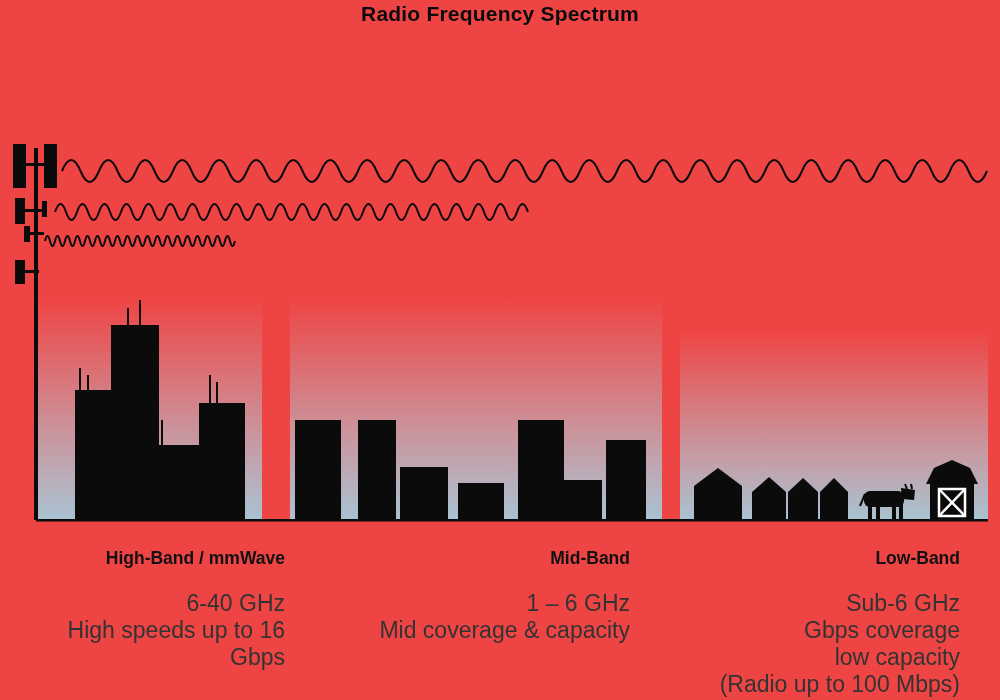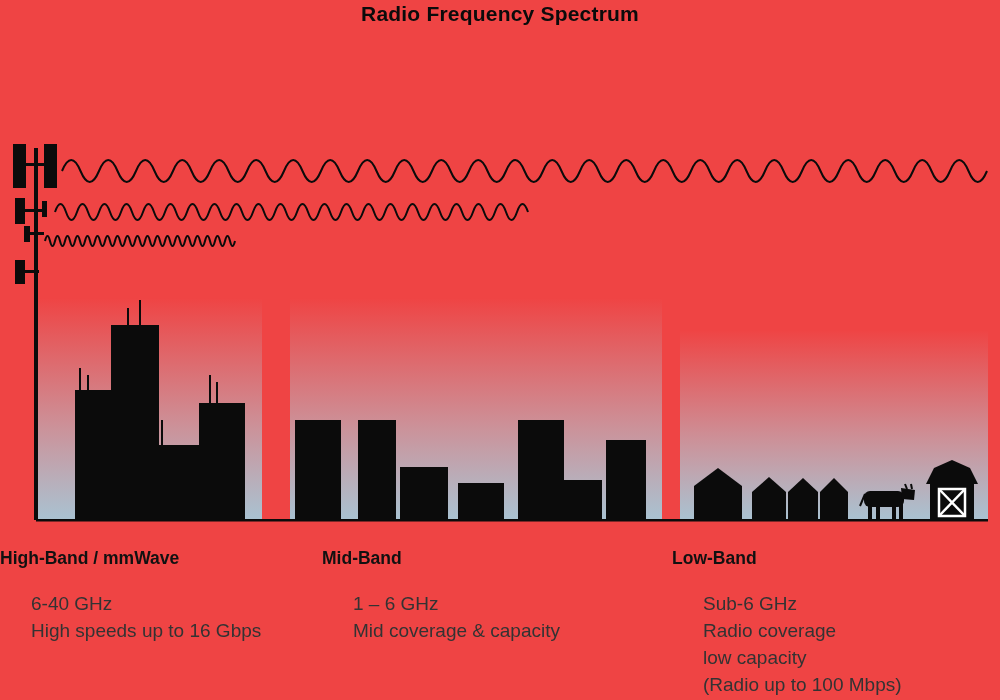"High-Band / mmWave" .band { text-align: left -> right }
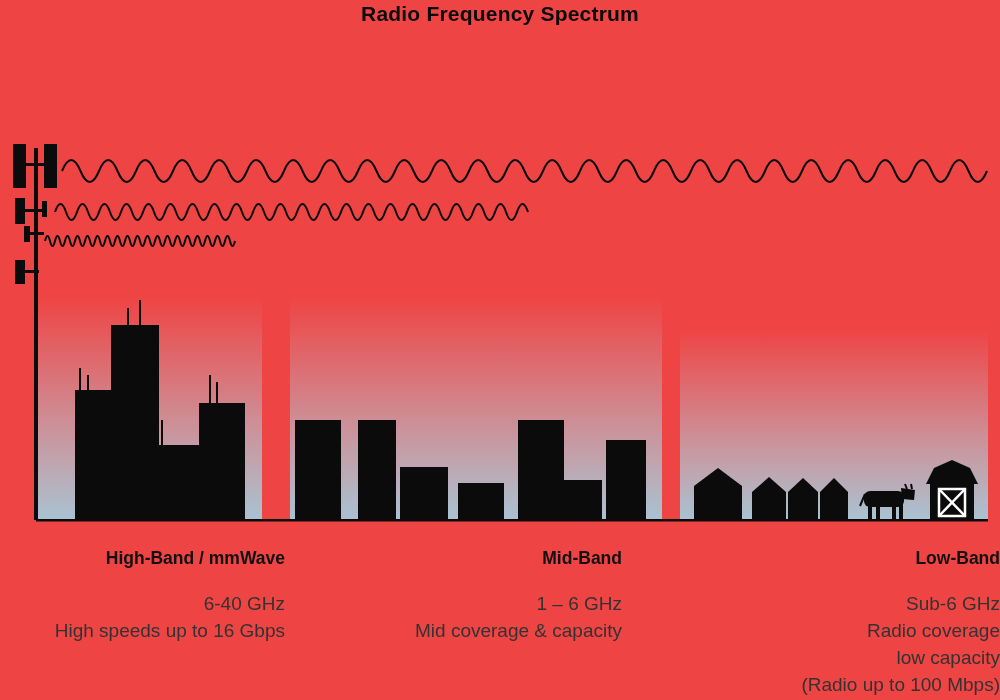"Mid-Band" .band-mid { left: 322px -> 330px }
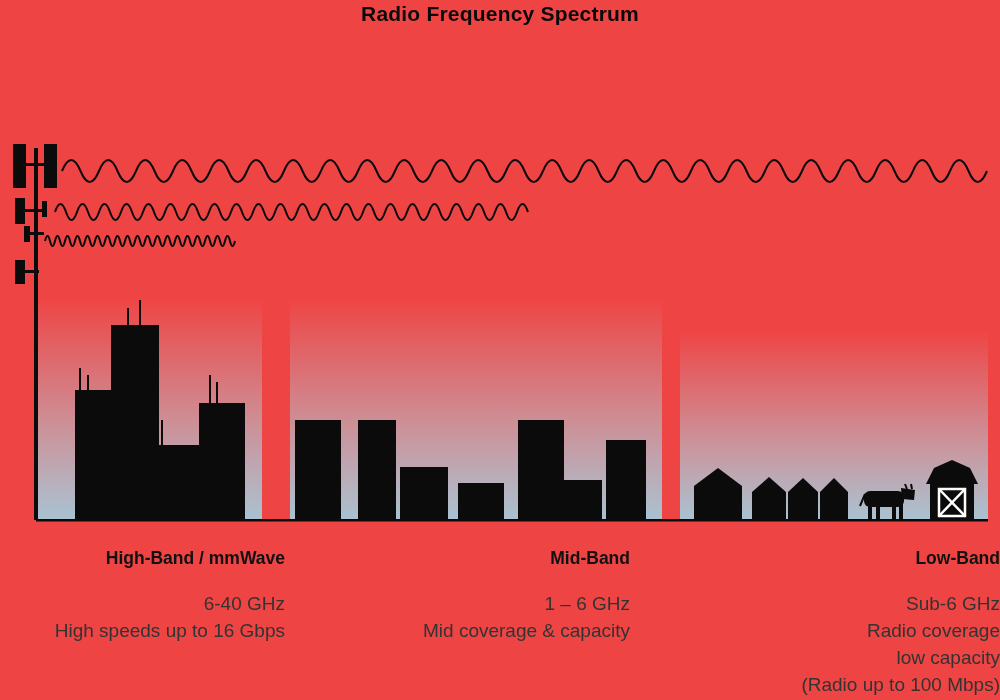"Low-Band" .band-low { left: 672px -> 632px }
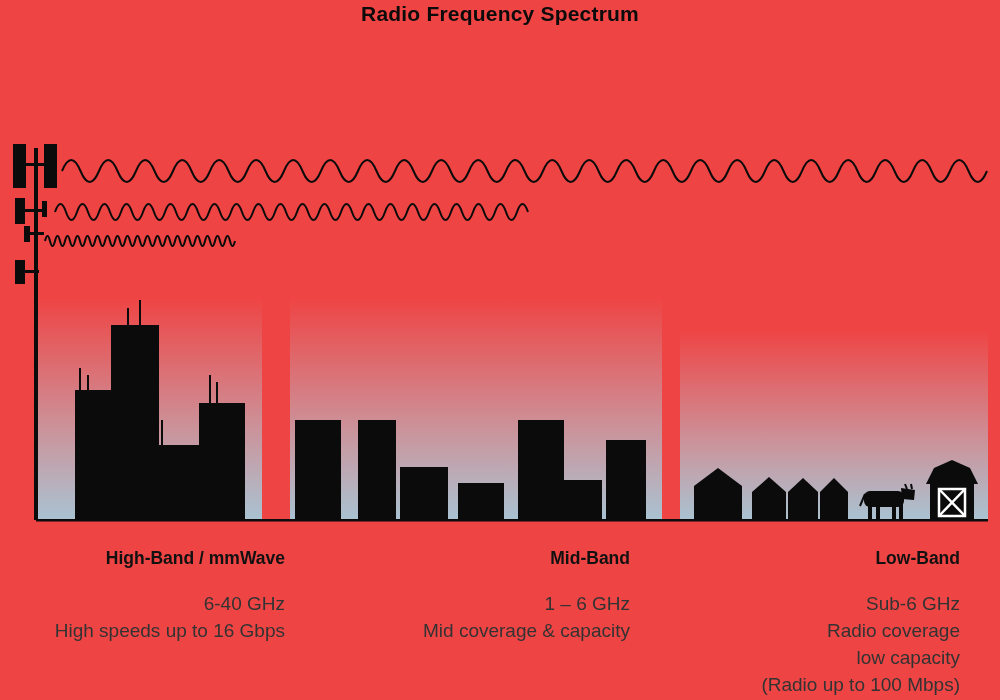"6-40 GHz" .band-freq,.band-line { font-size: 19px -> 23px }
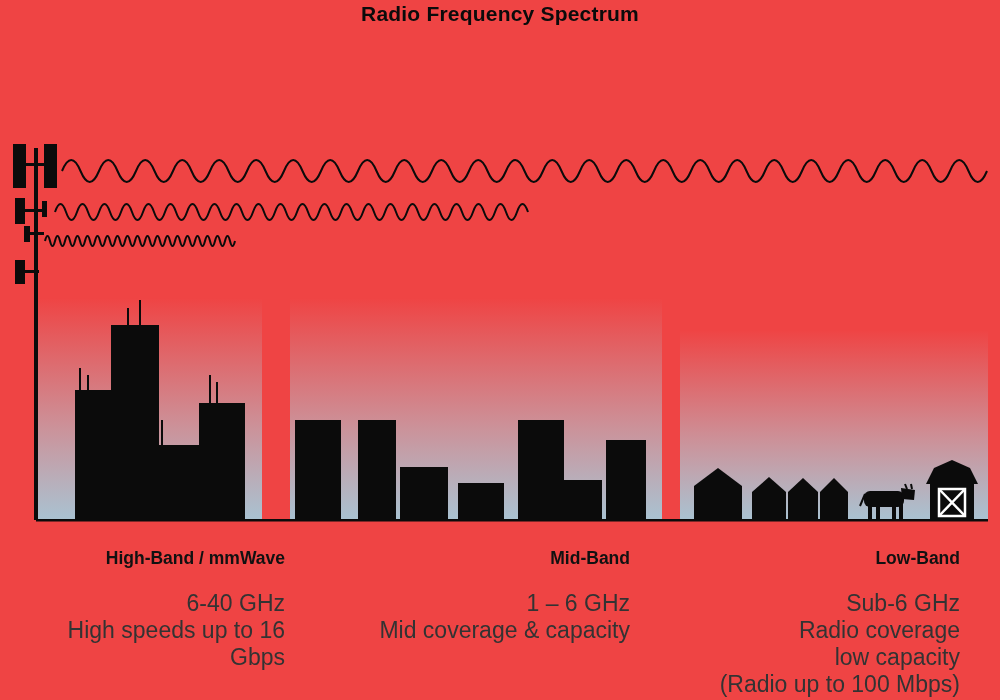"Radio coverage" div.band-line { text: Radio -> Gbps }
